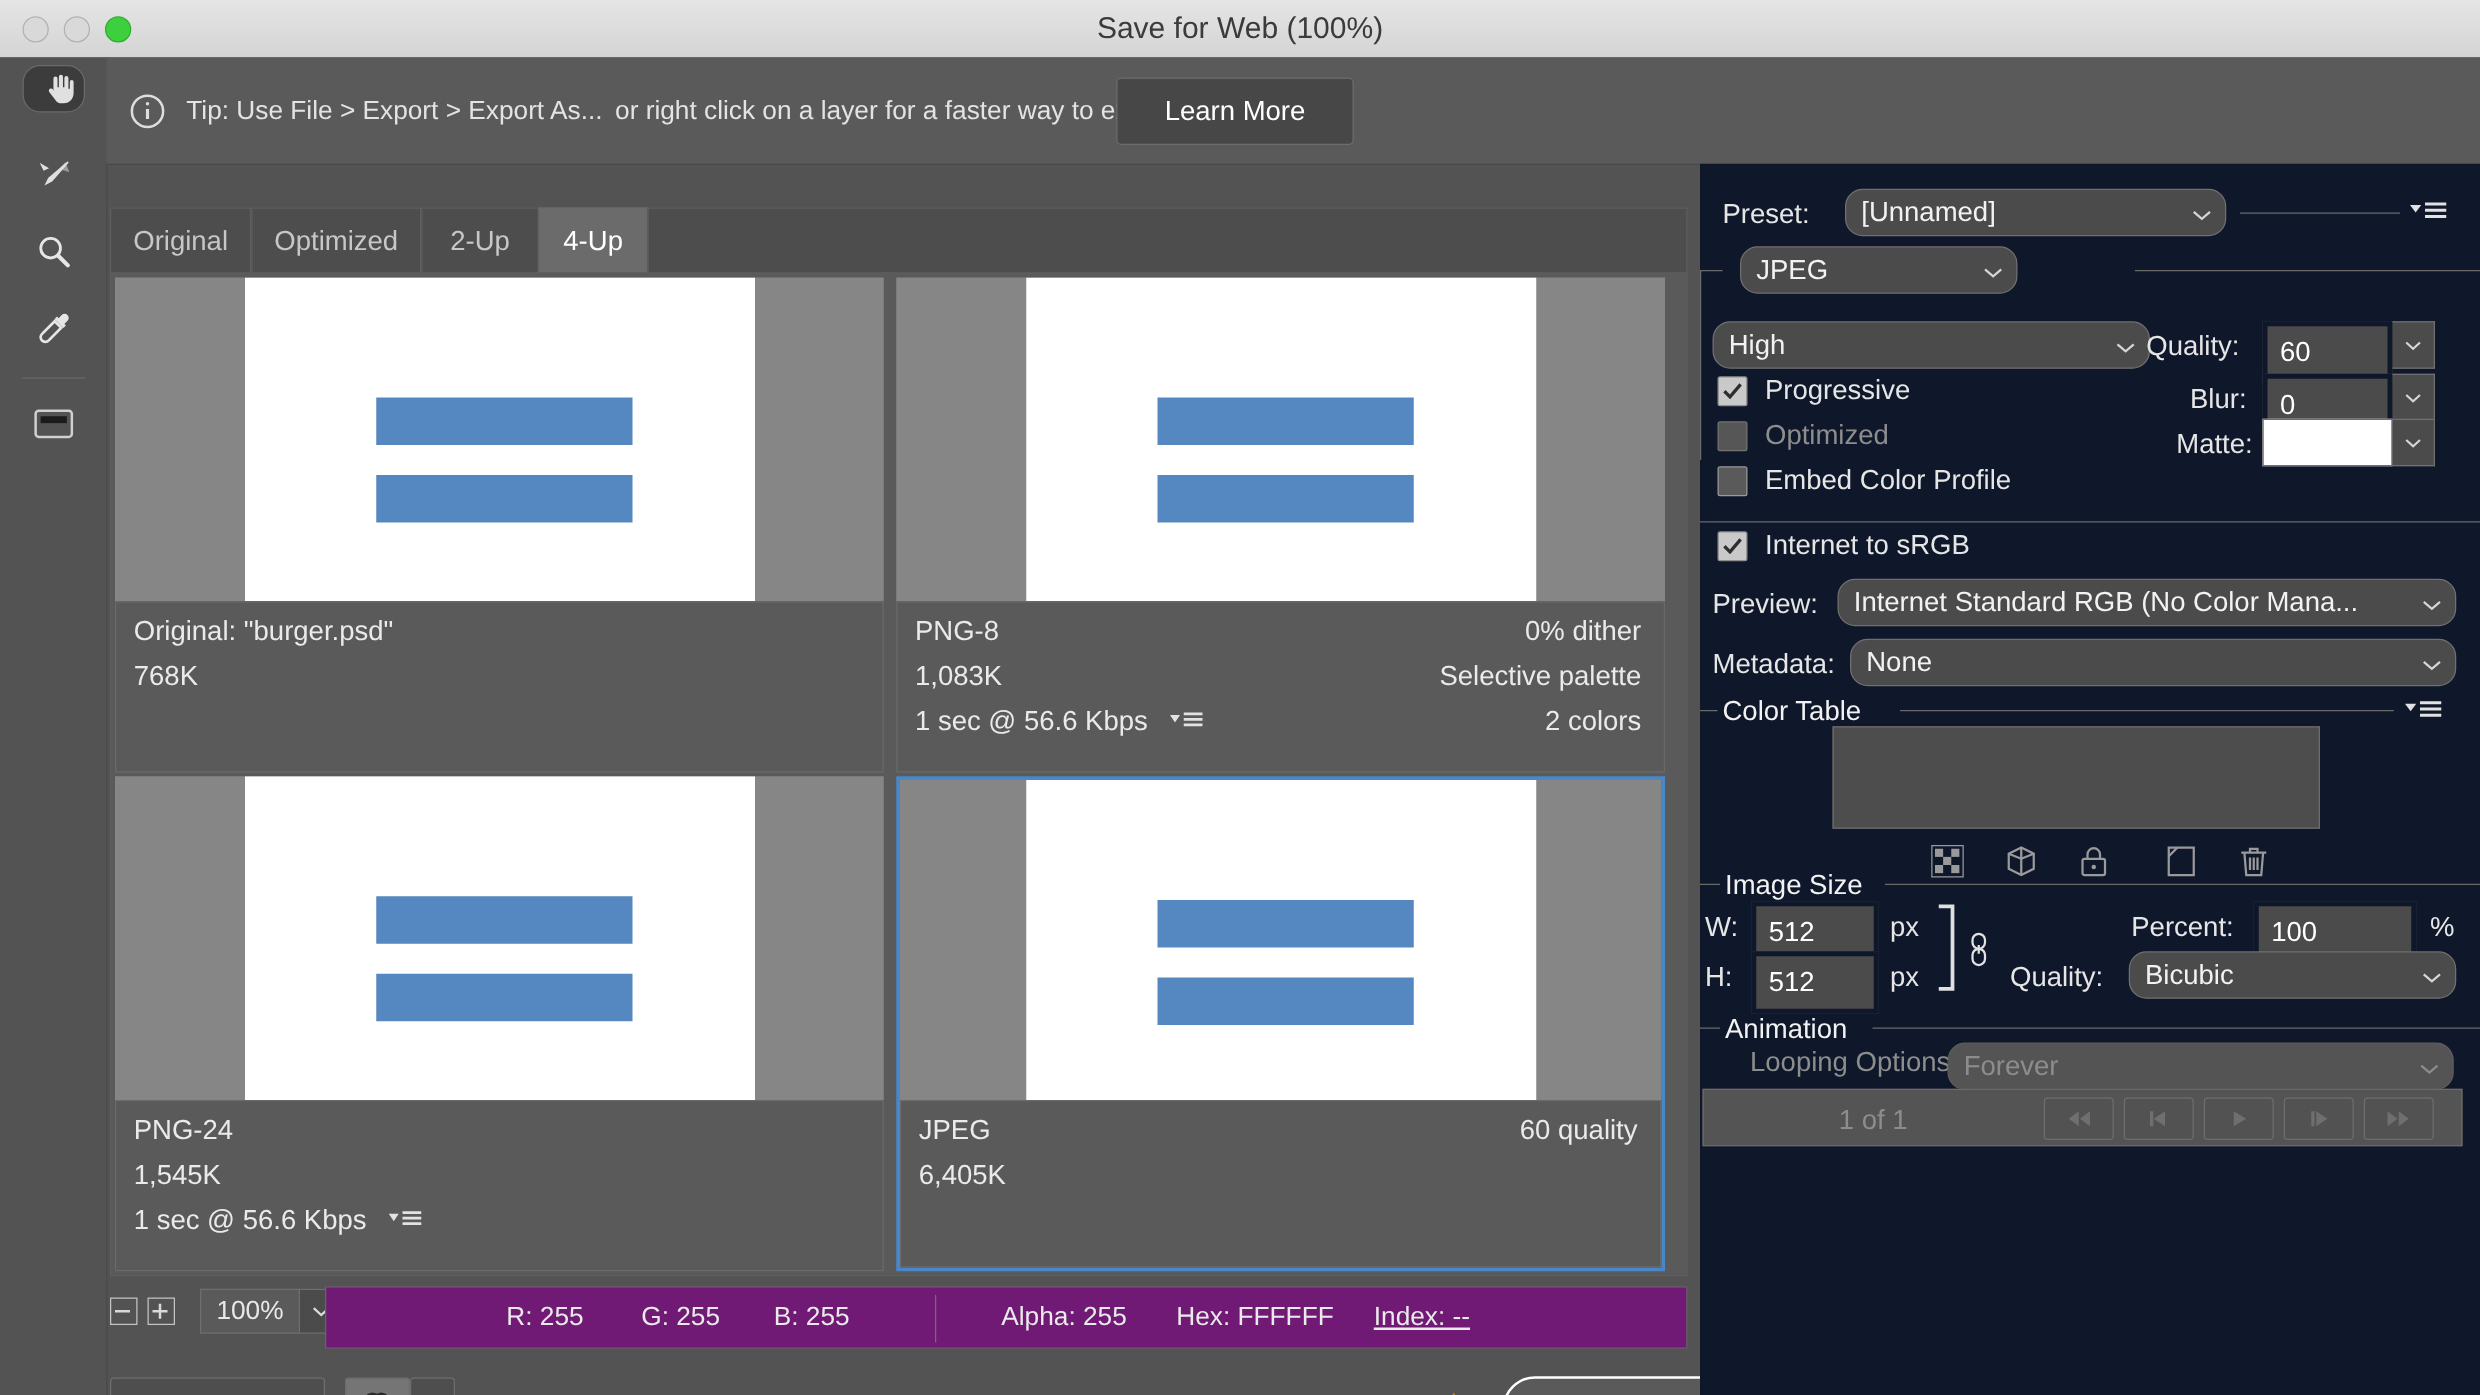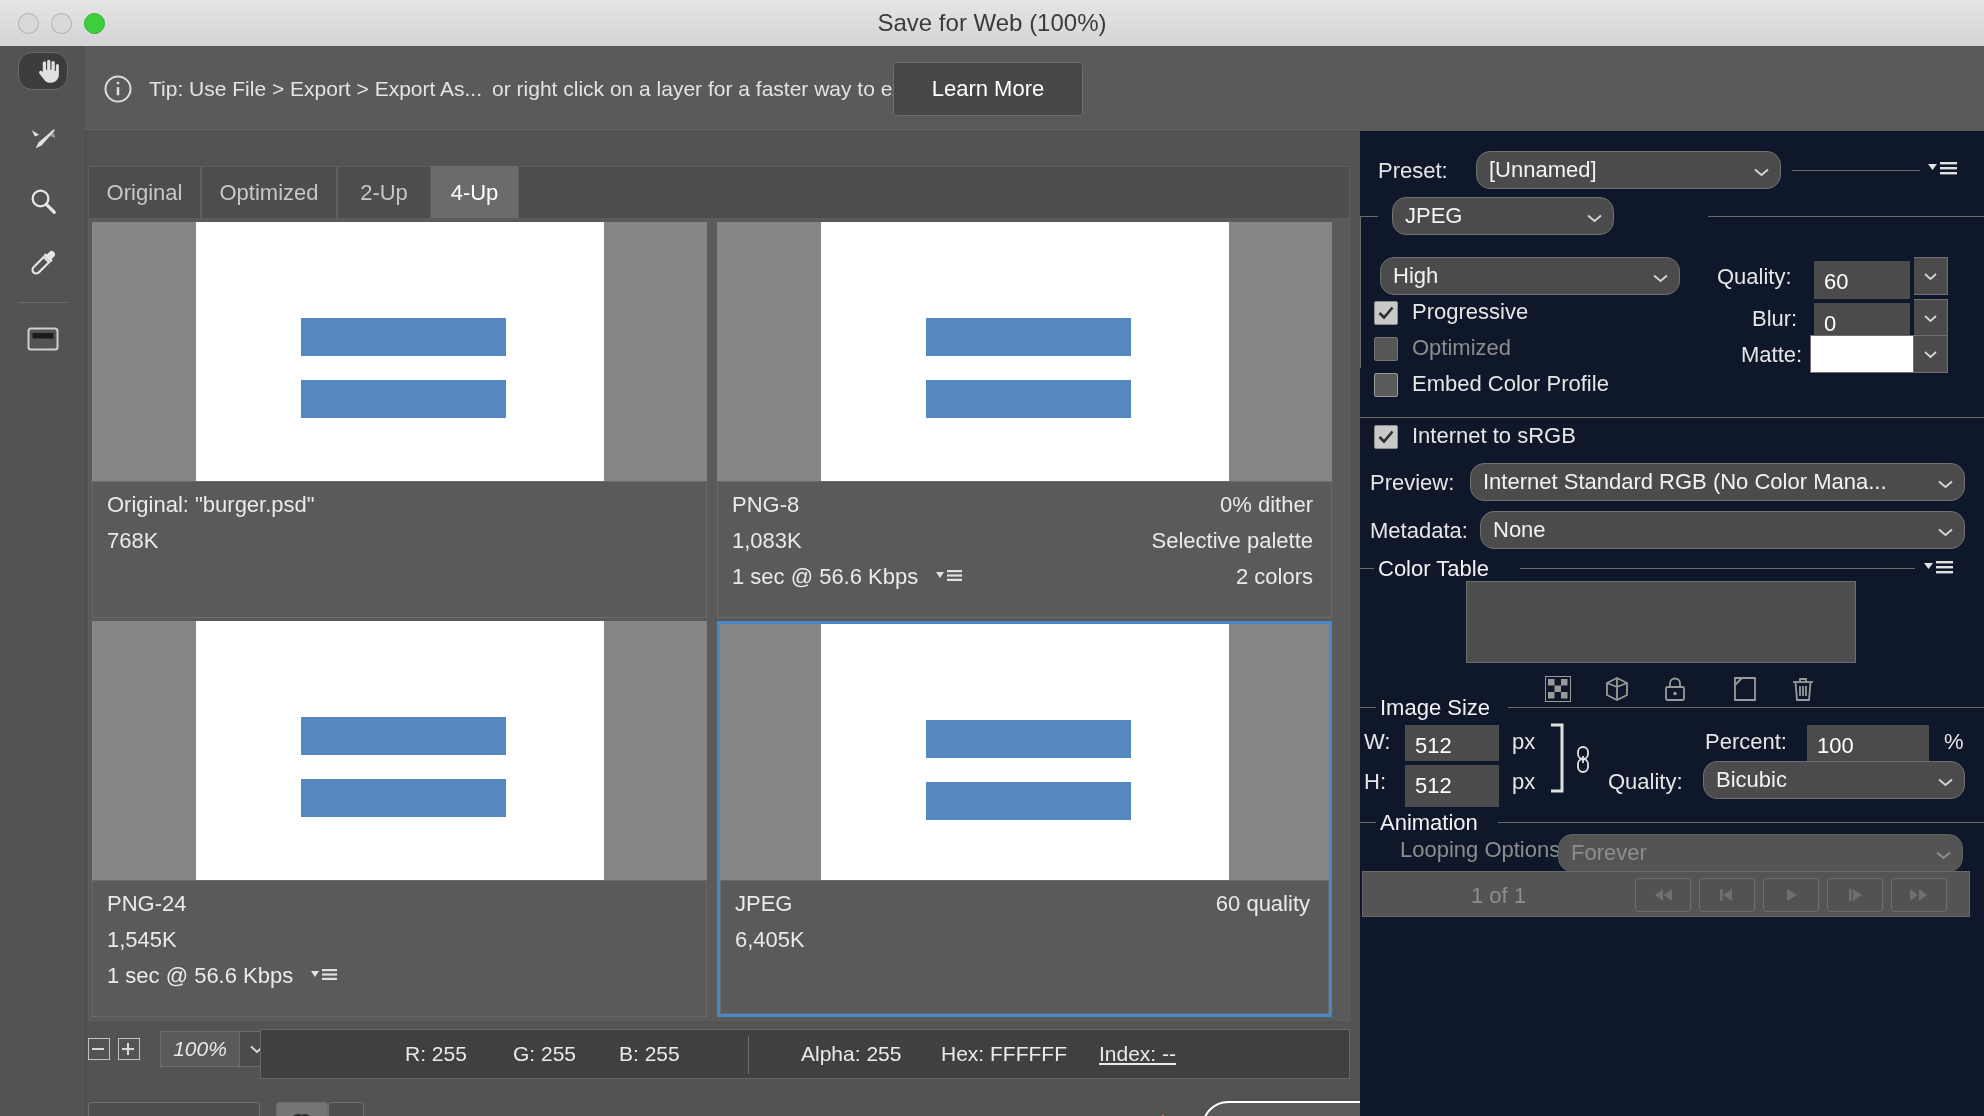"High" div.sel { left: 20px -> 10px; width: 300px -> 350px }
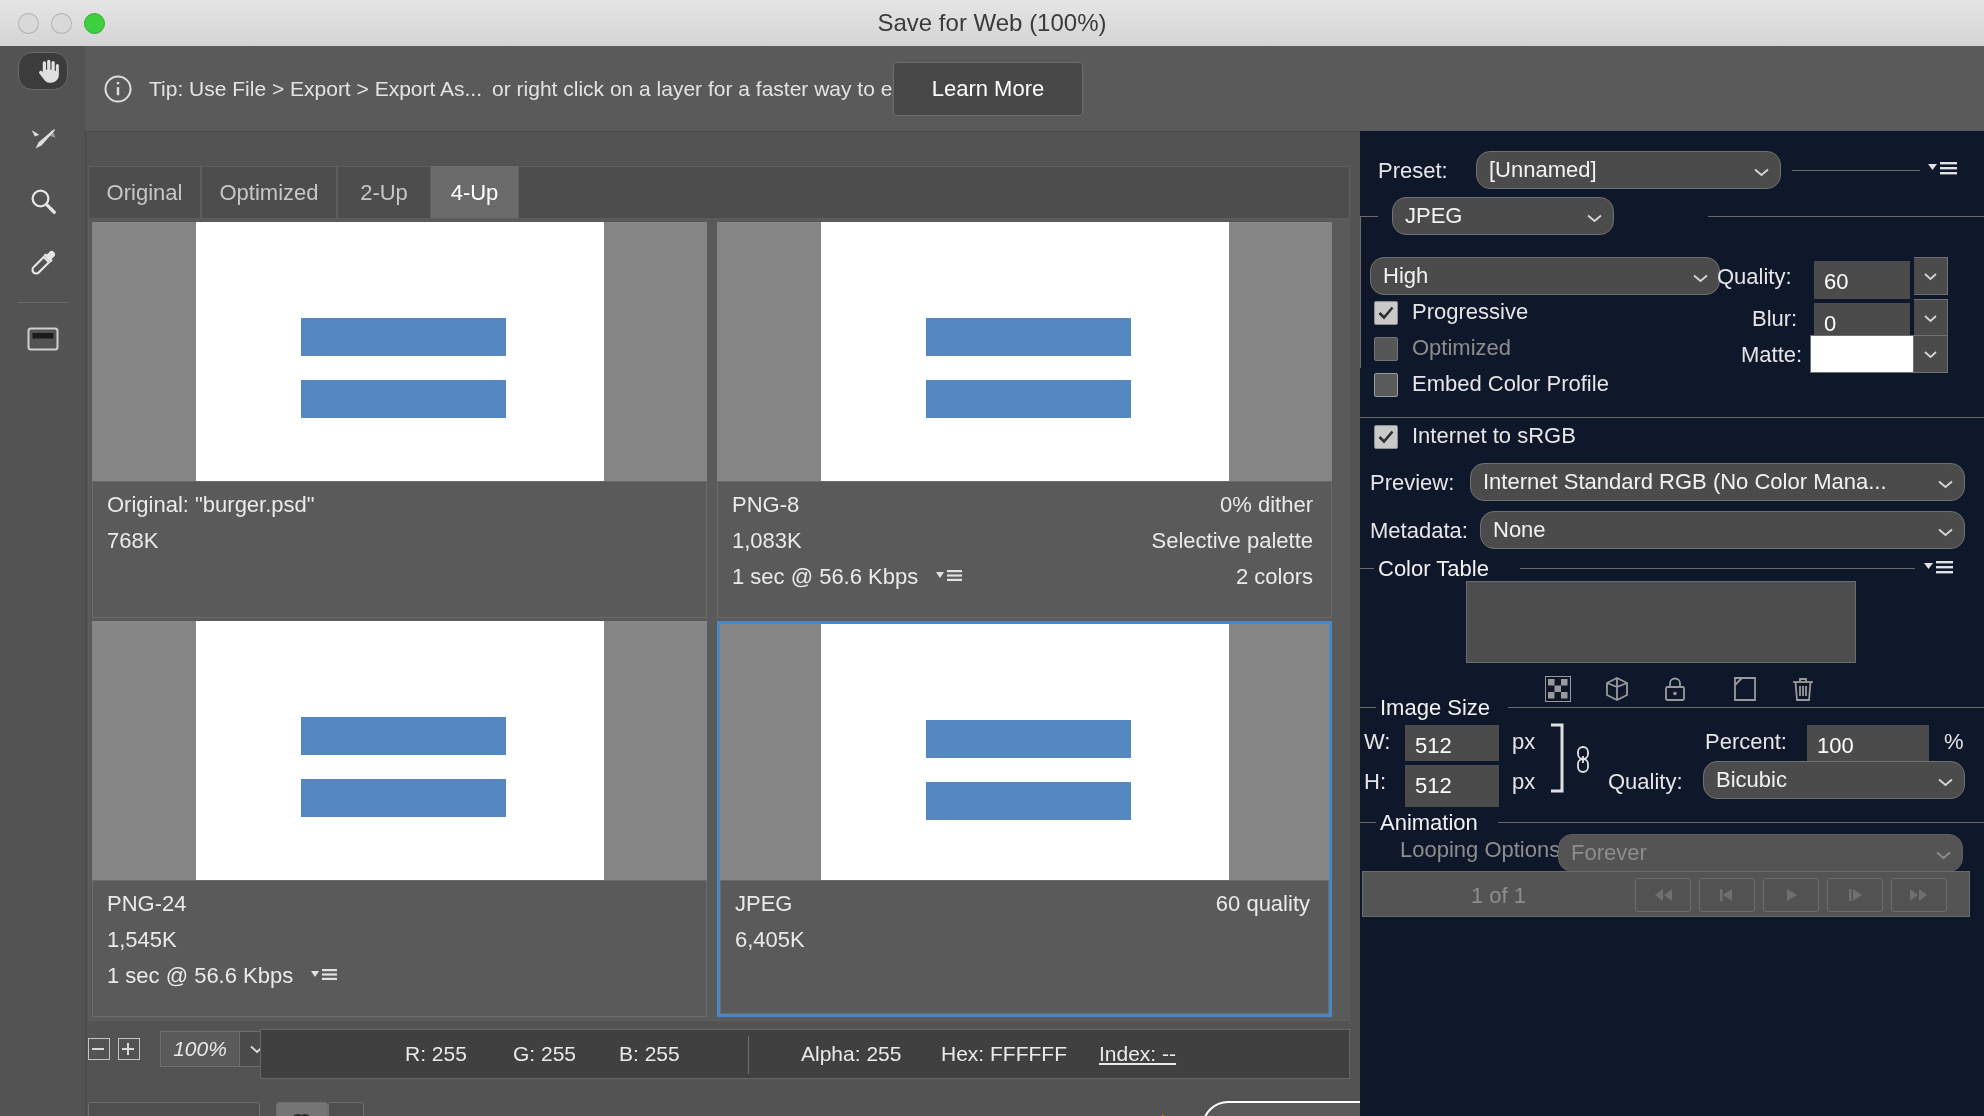"100%" .zoomctl { font-style: italic -> none }
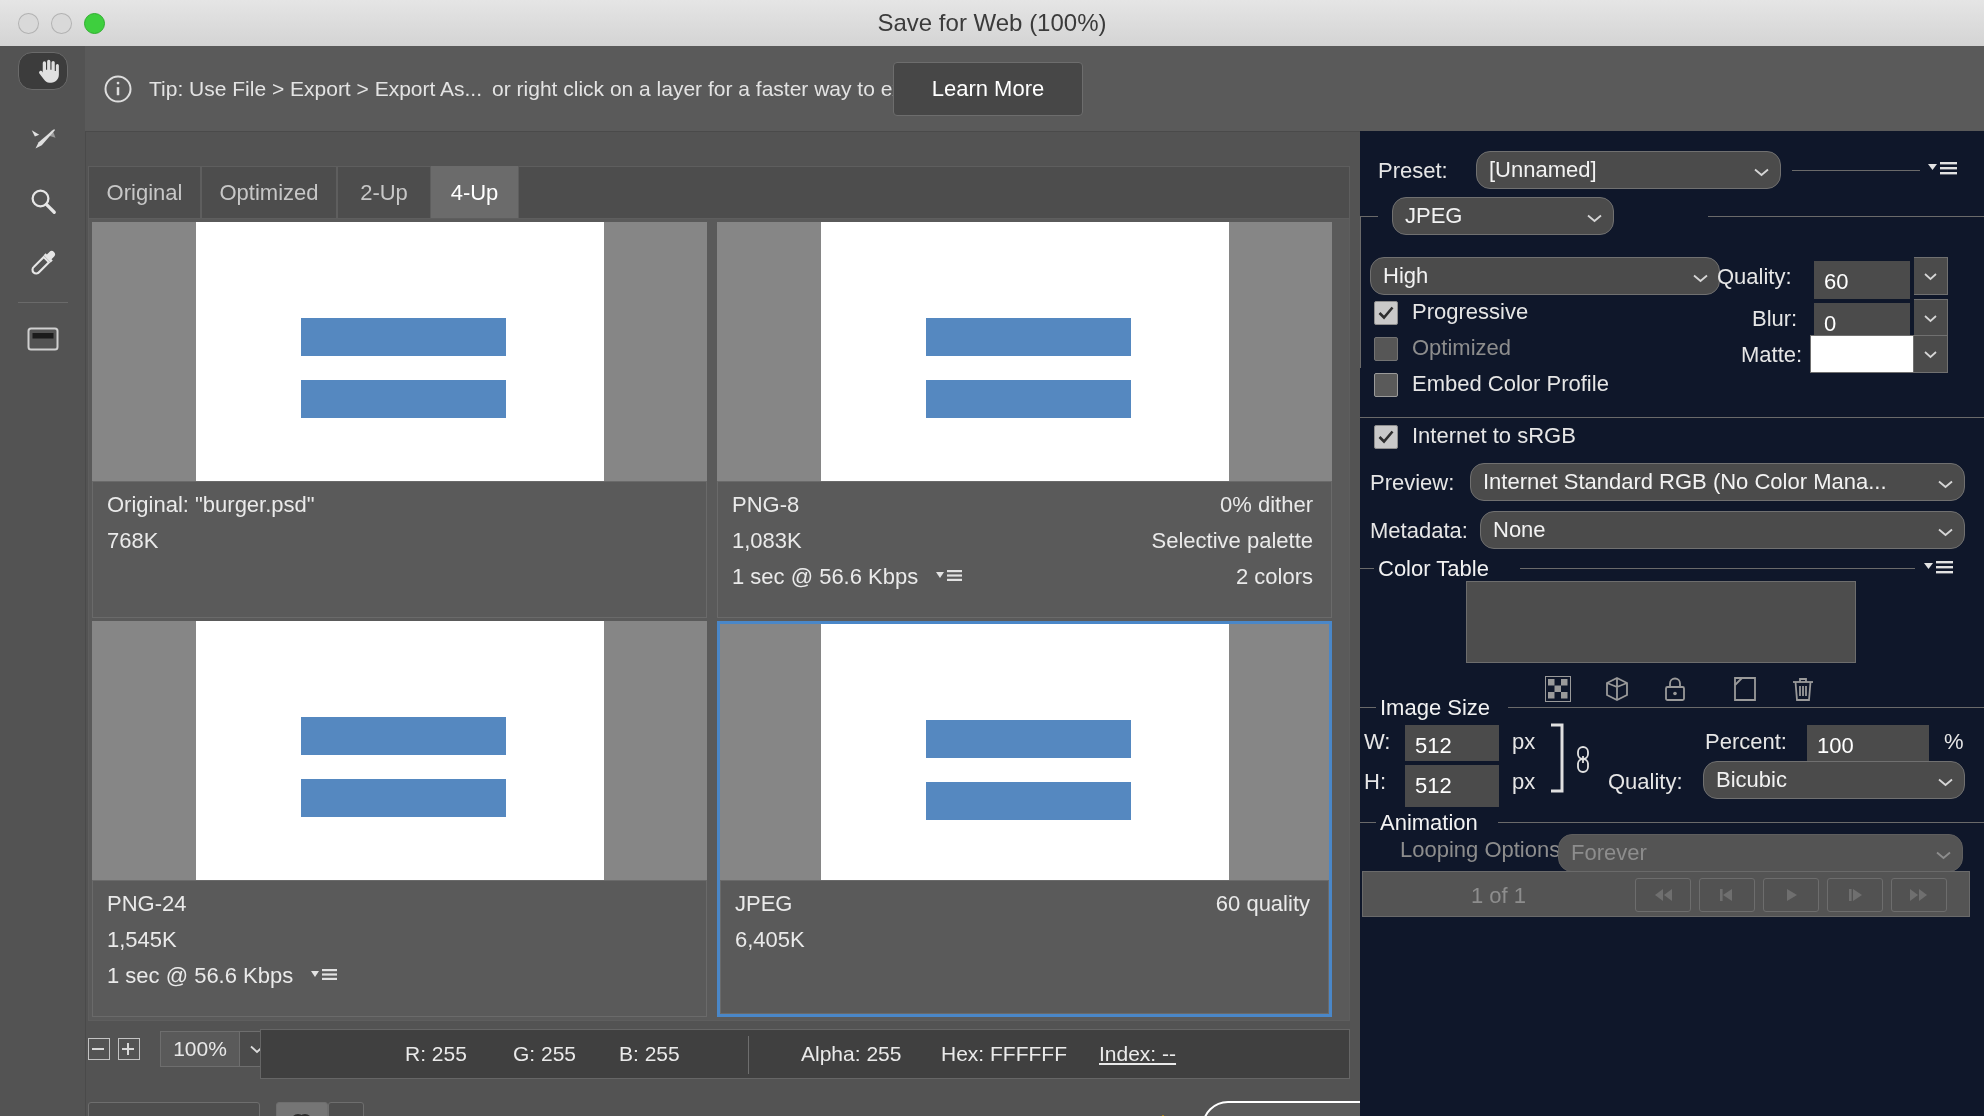"R: 255" .infobox { background: #404040 -> #701a75 }
